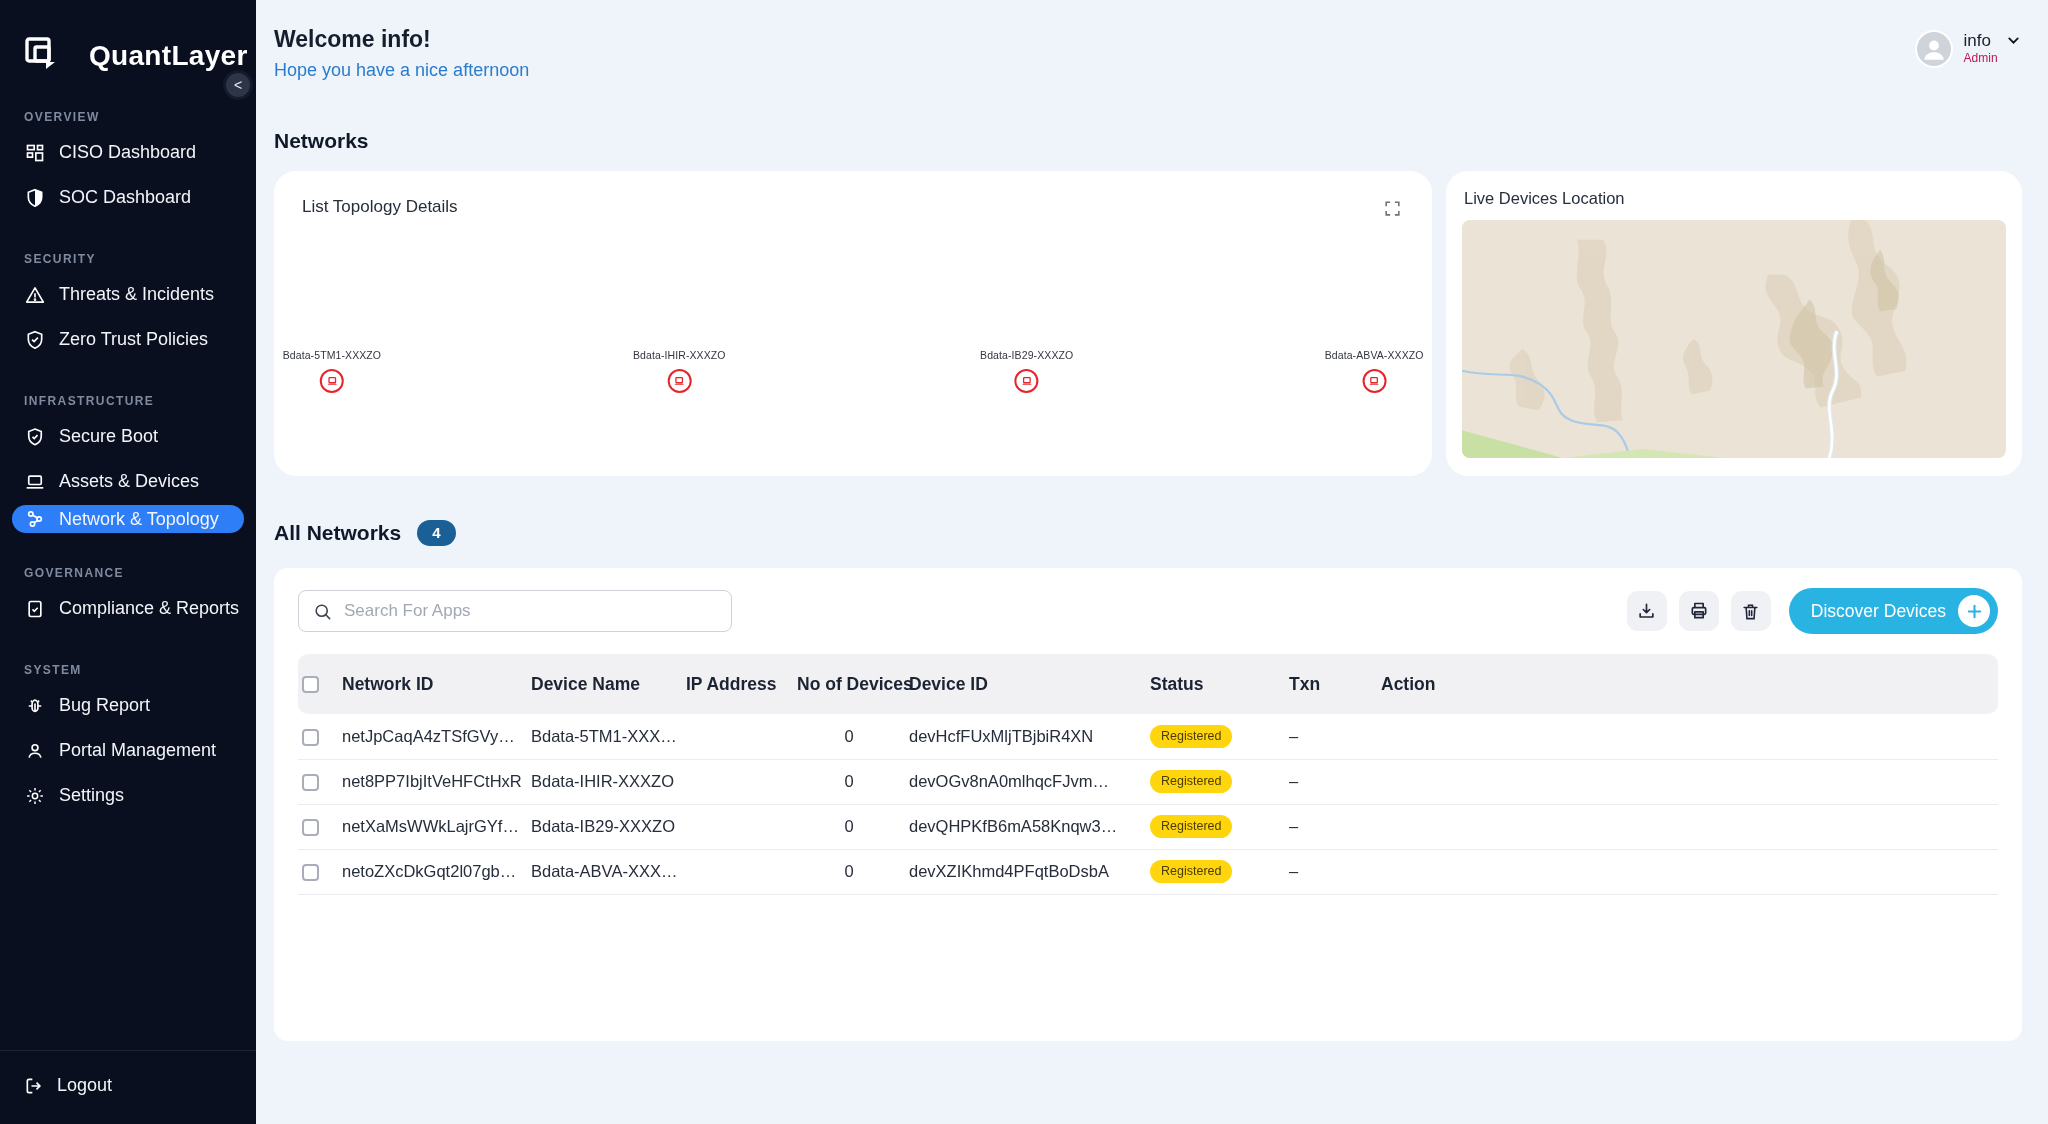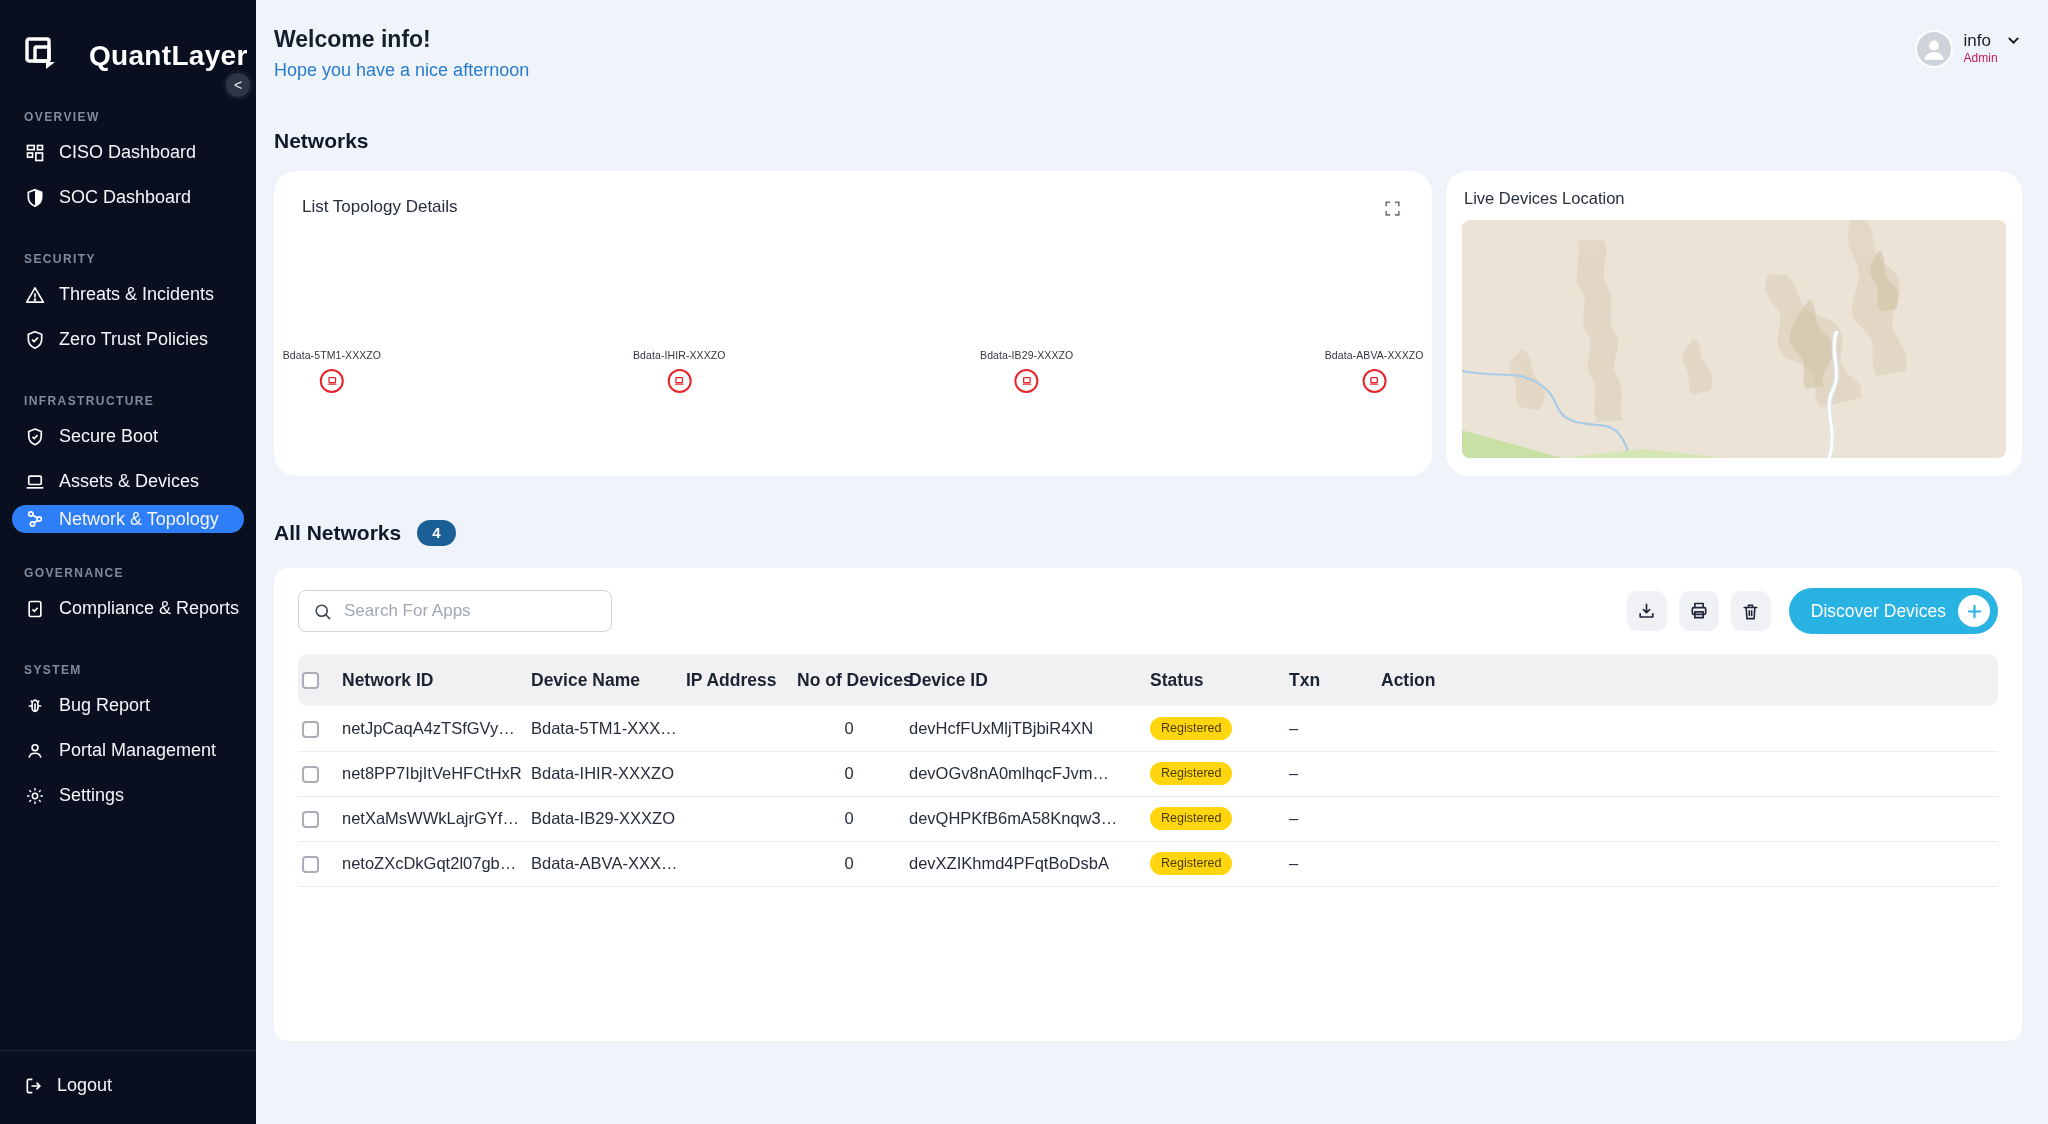"Search For Apps" .search-wrap { width: 314px -> 434px }
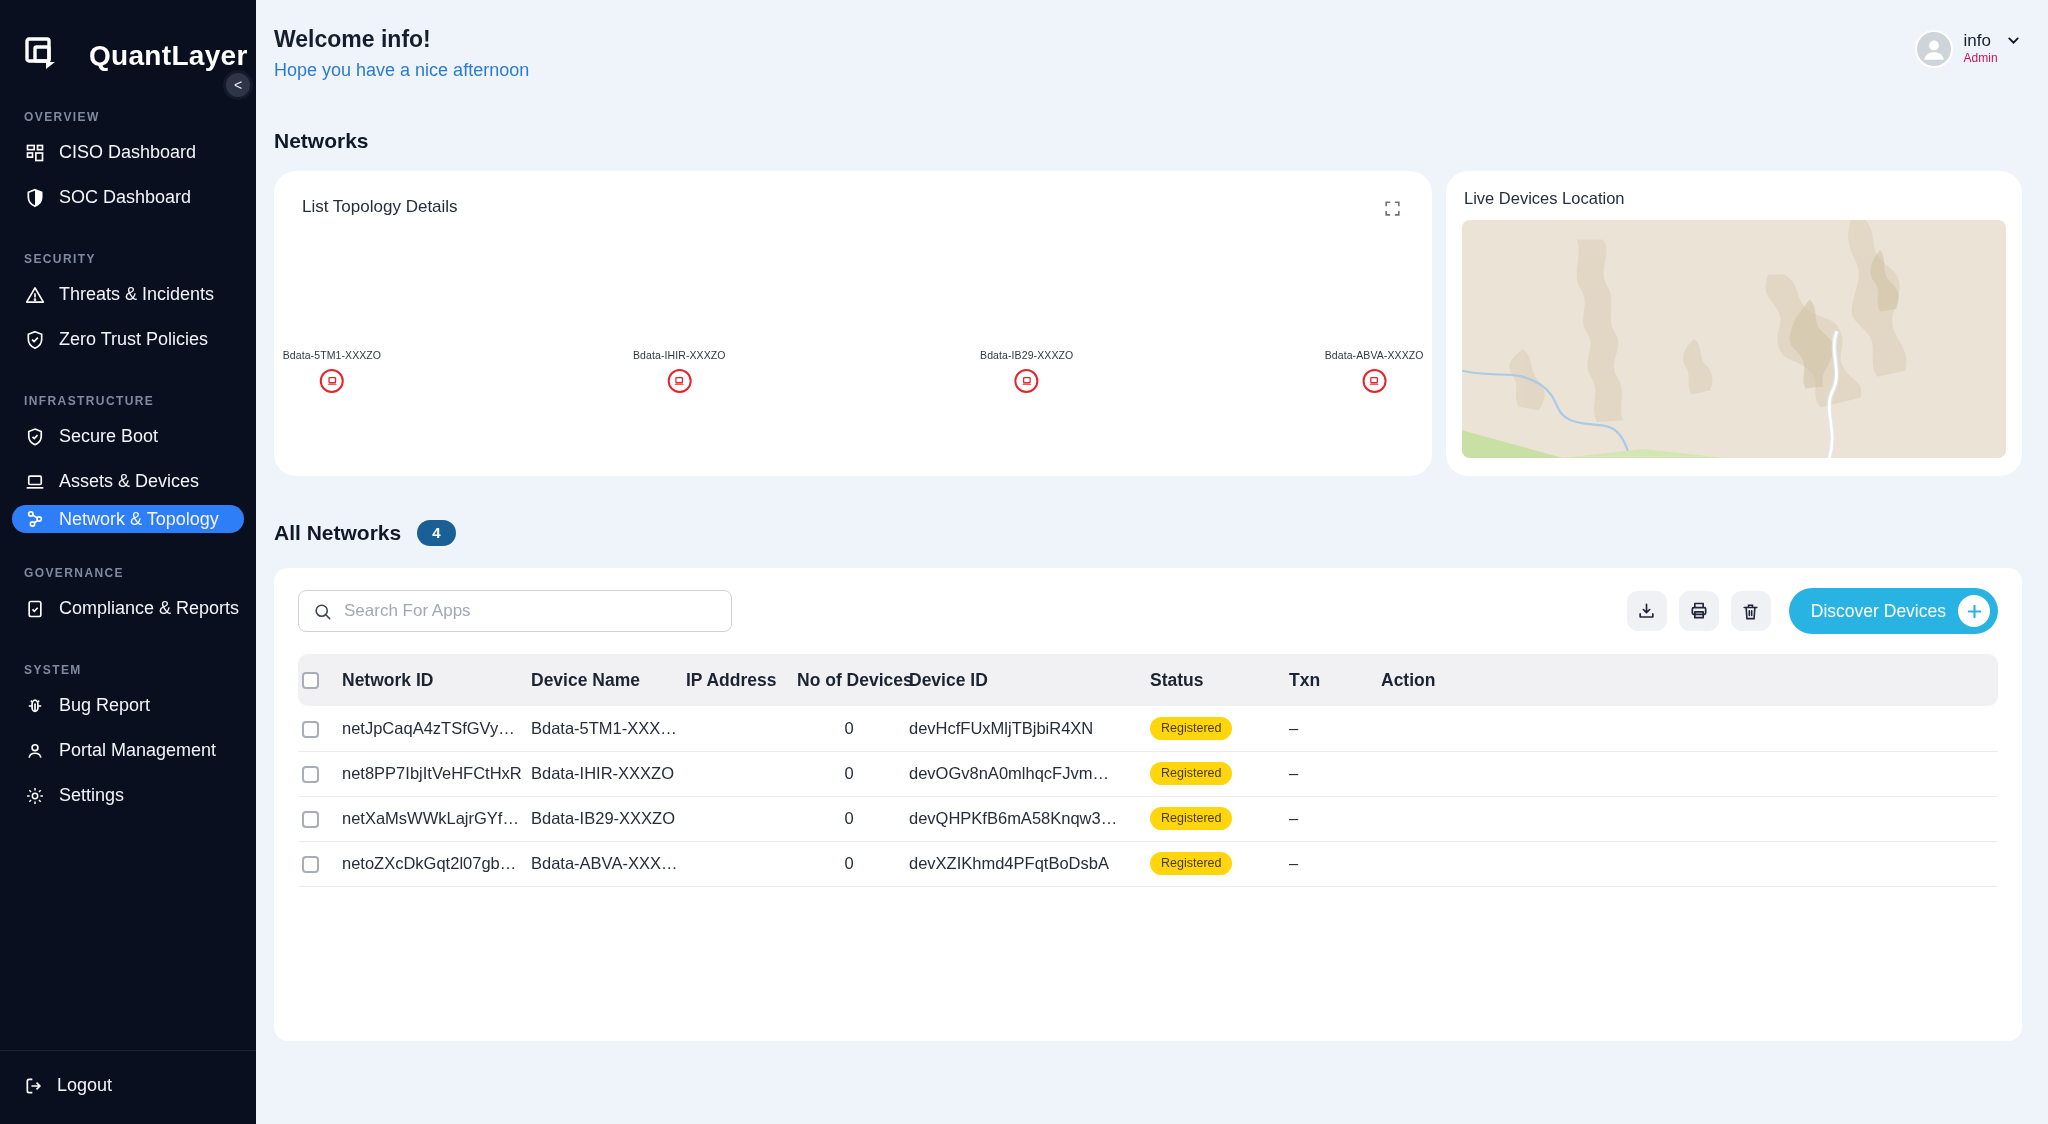"Network ID" thead th { height: 52px -> 60px }
